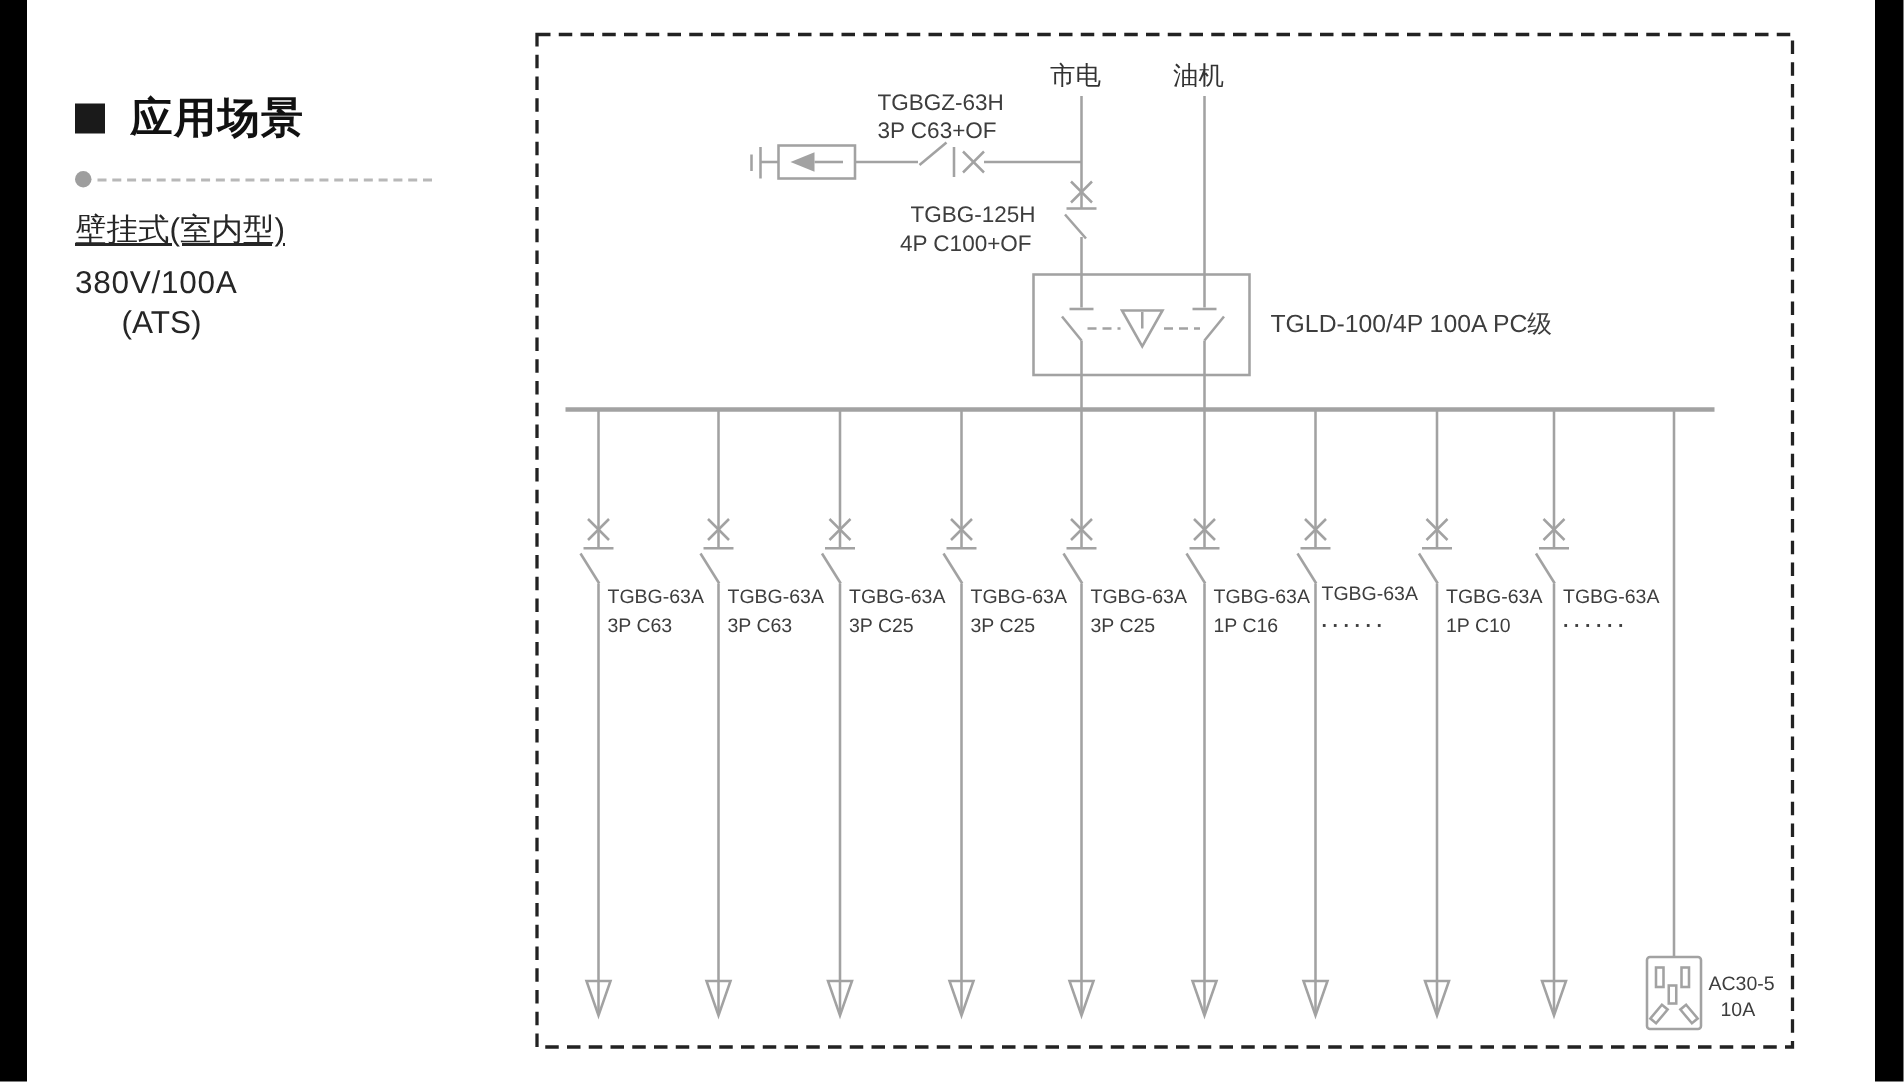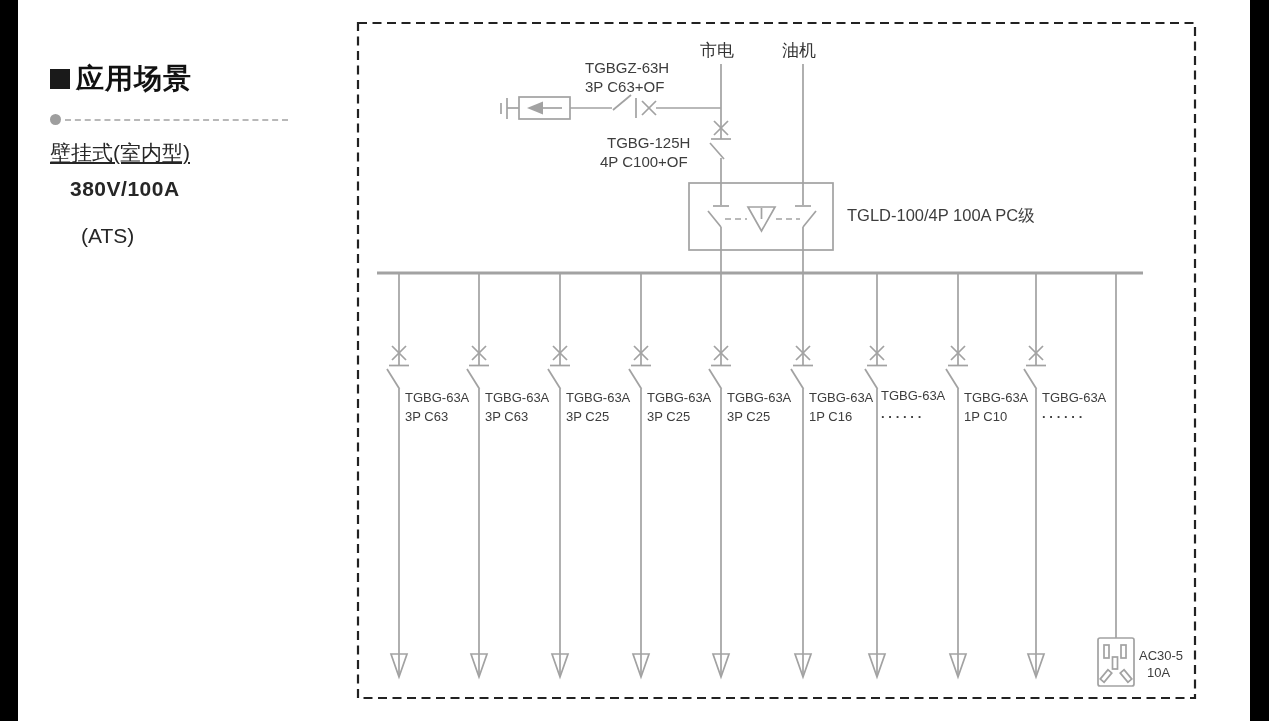"应用场景" .sb-heading { gap: 6px -> 17px }
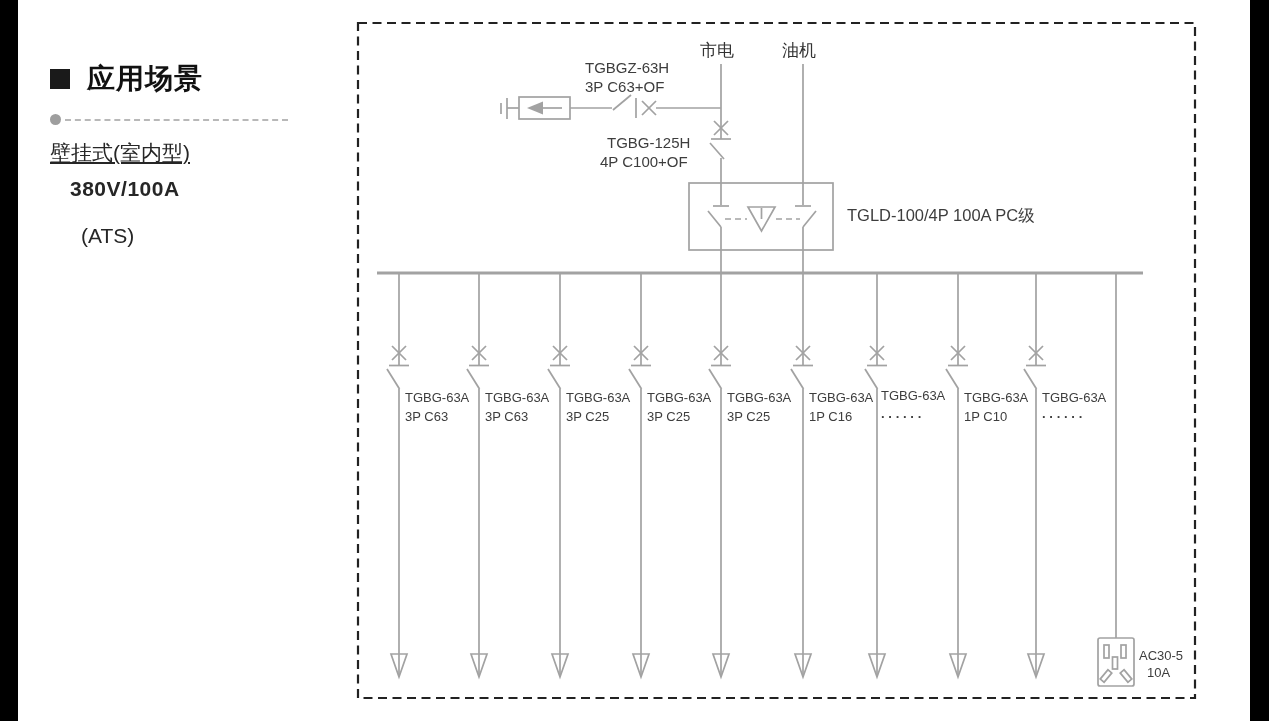"380V/100A" .sb-line.l2 { font-weight: bold -> none; margin-left: 20px -> 0 }
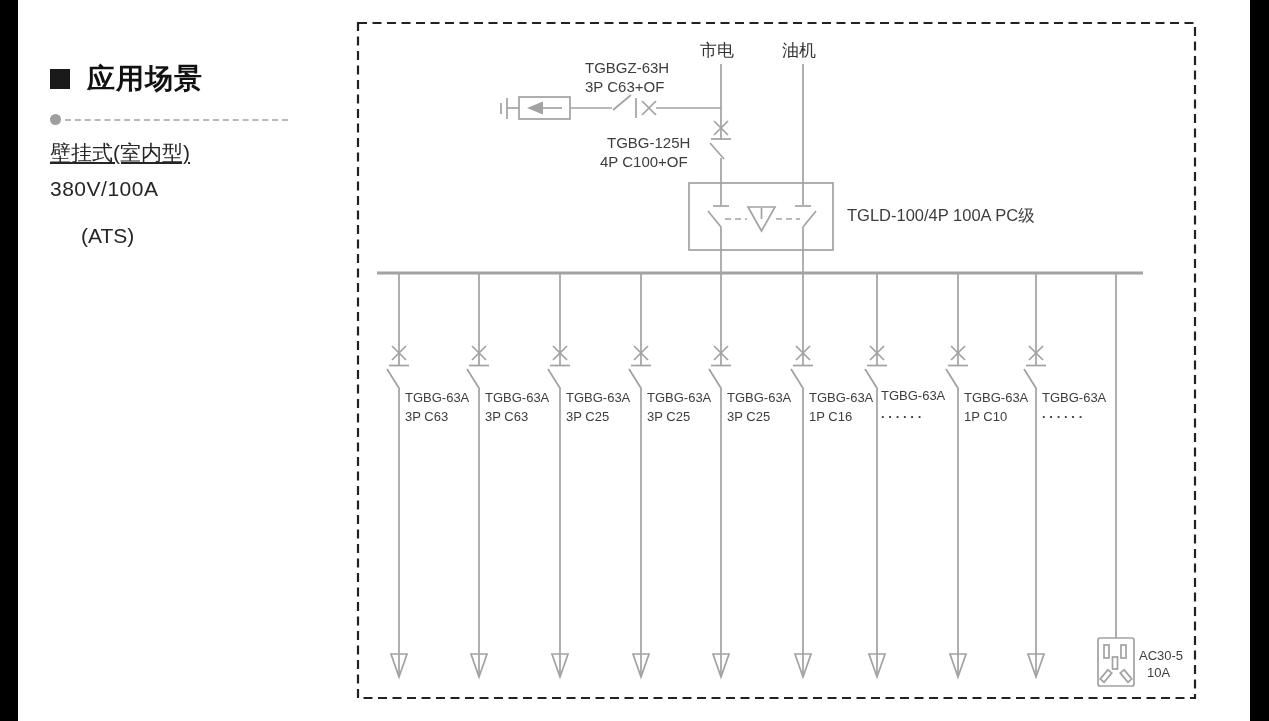"(ATS)" .sb-line.l3 { margin-top: 23px -> 3px }
